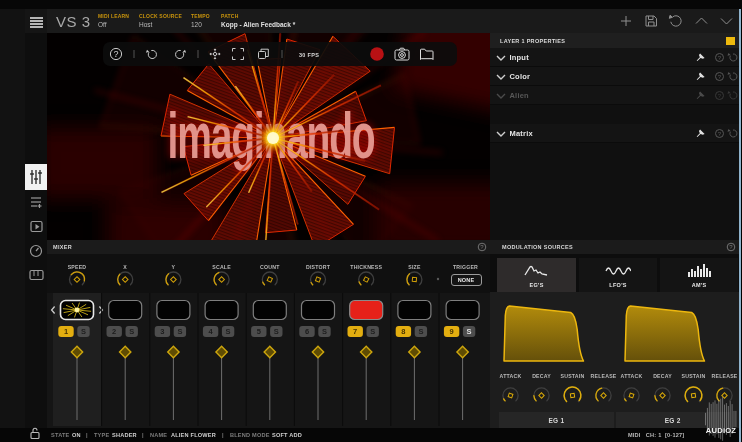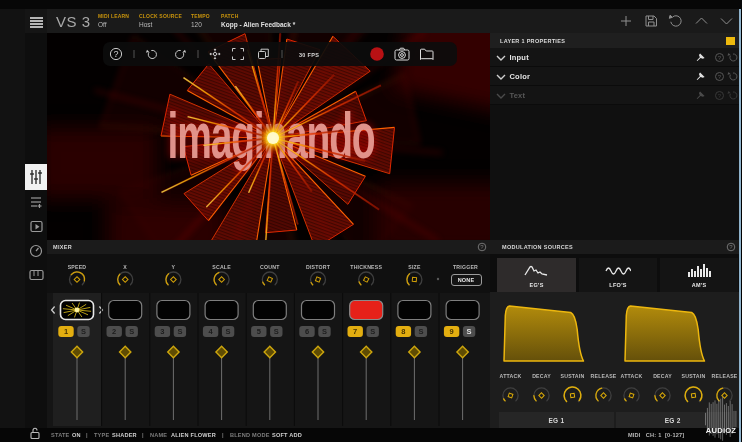"Text" span.lab { text: Text -> Alien }
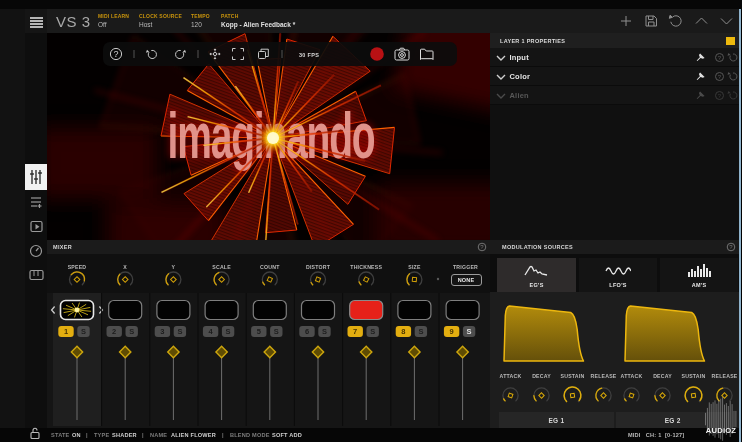"Matrix" div.lrow { html: none -> <div> <span>Matrix</span> <svg> <path></path> <g> <path></path> </g> <circle></circle> <text>?</text> <g> <path></path> <path></path> </g> </svg> </div> }
